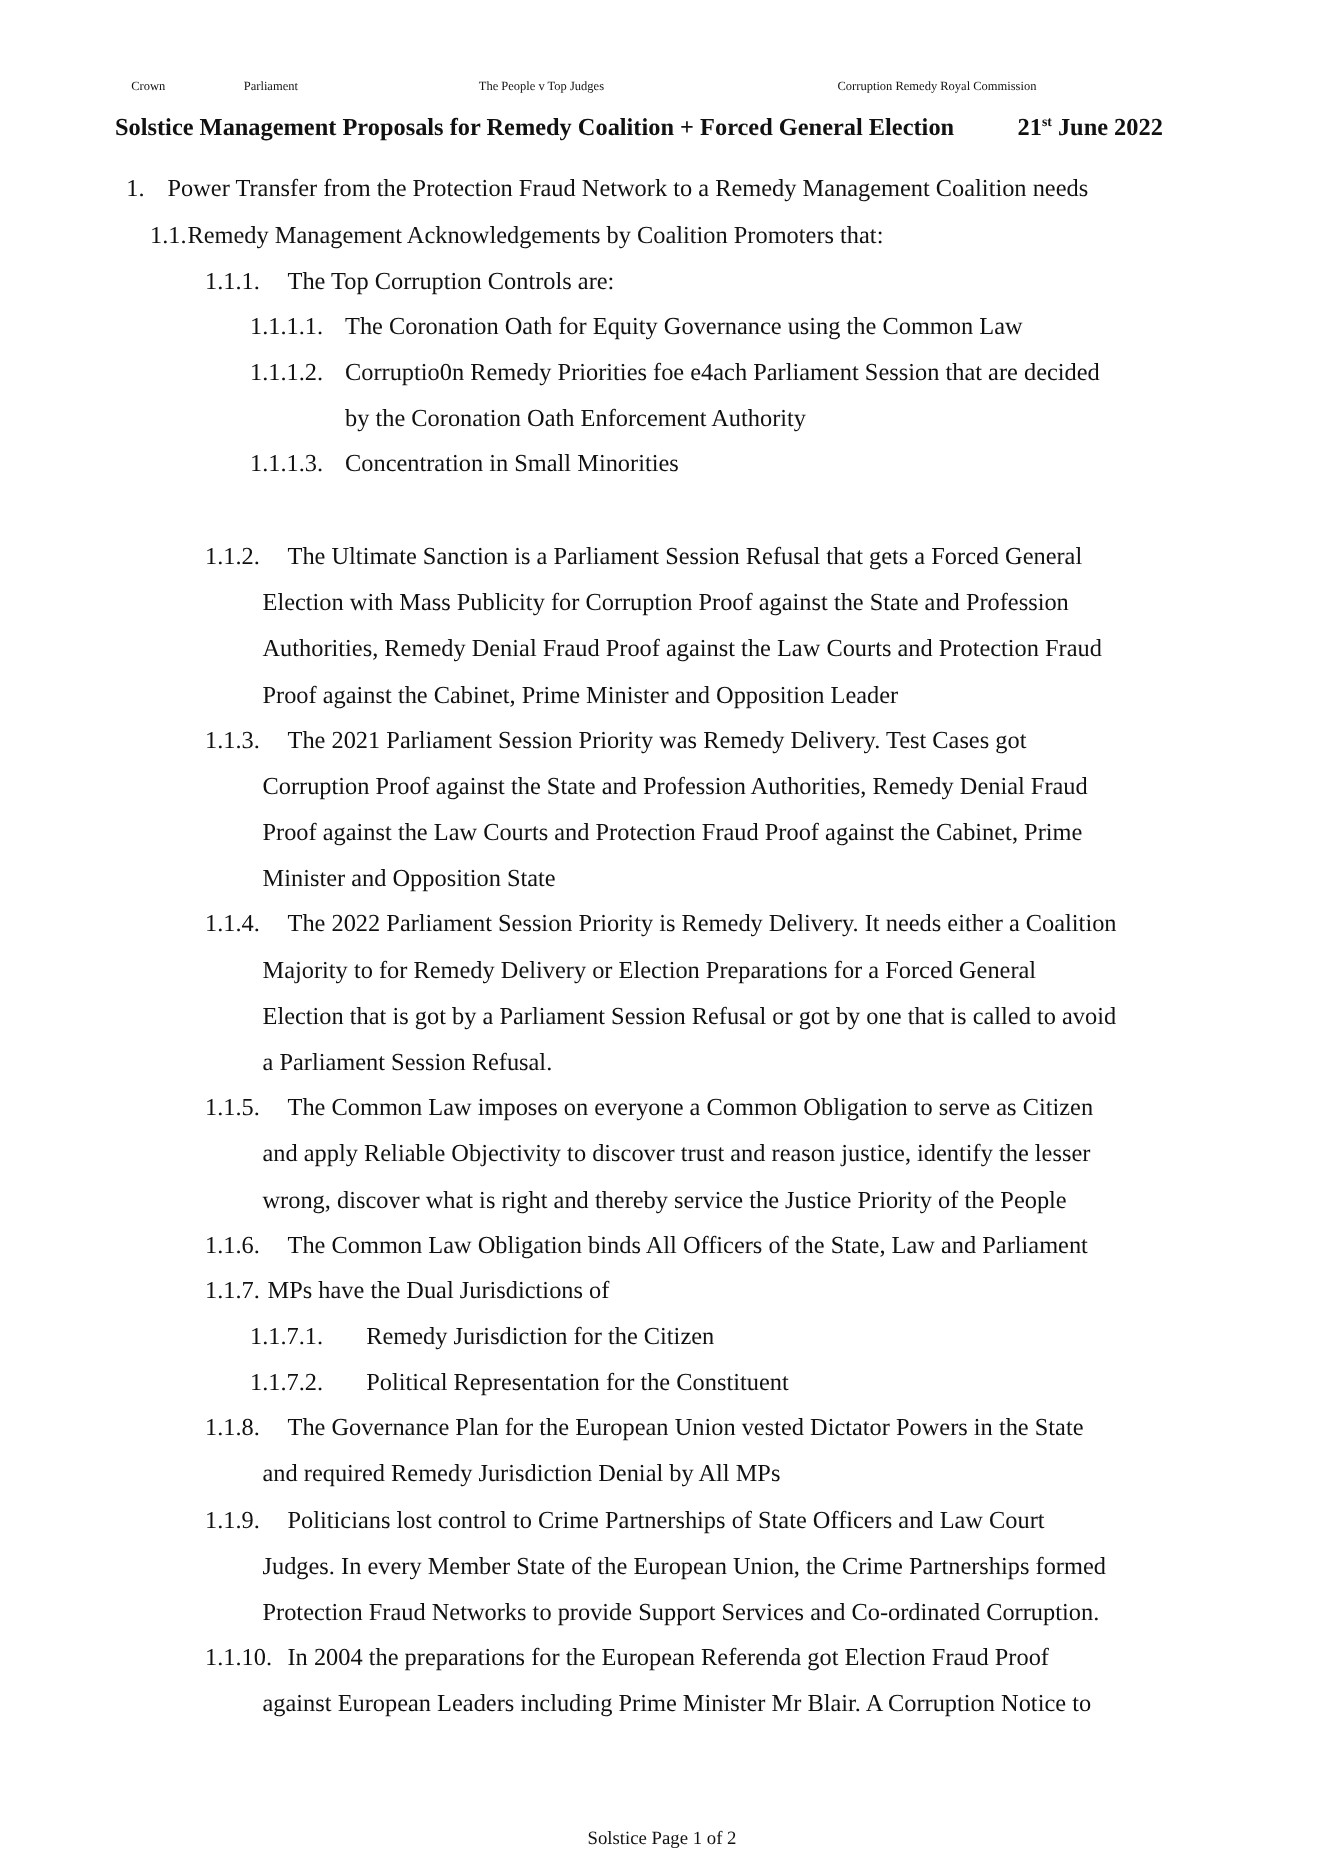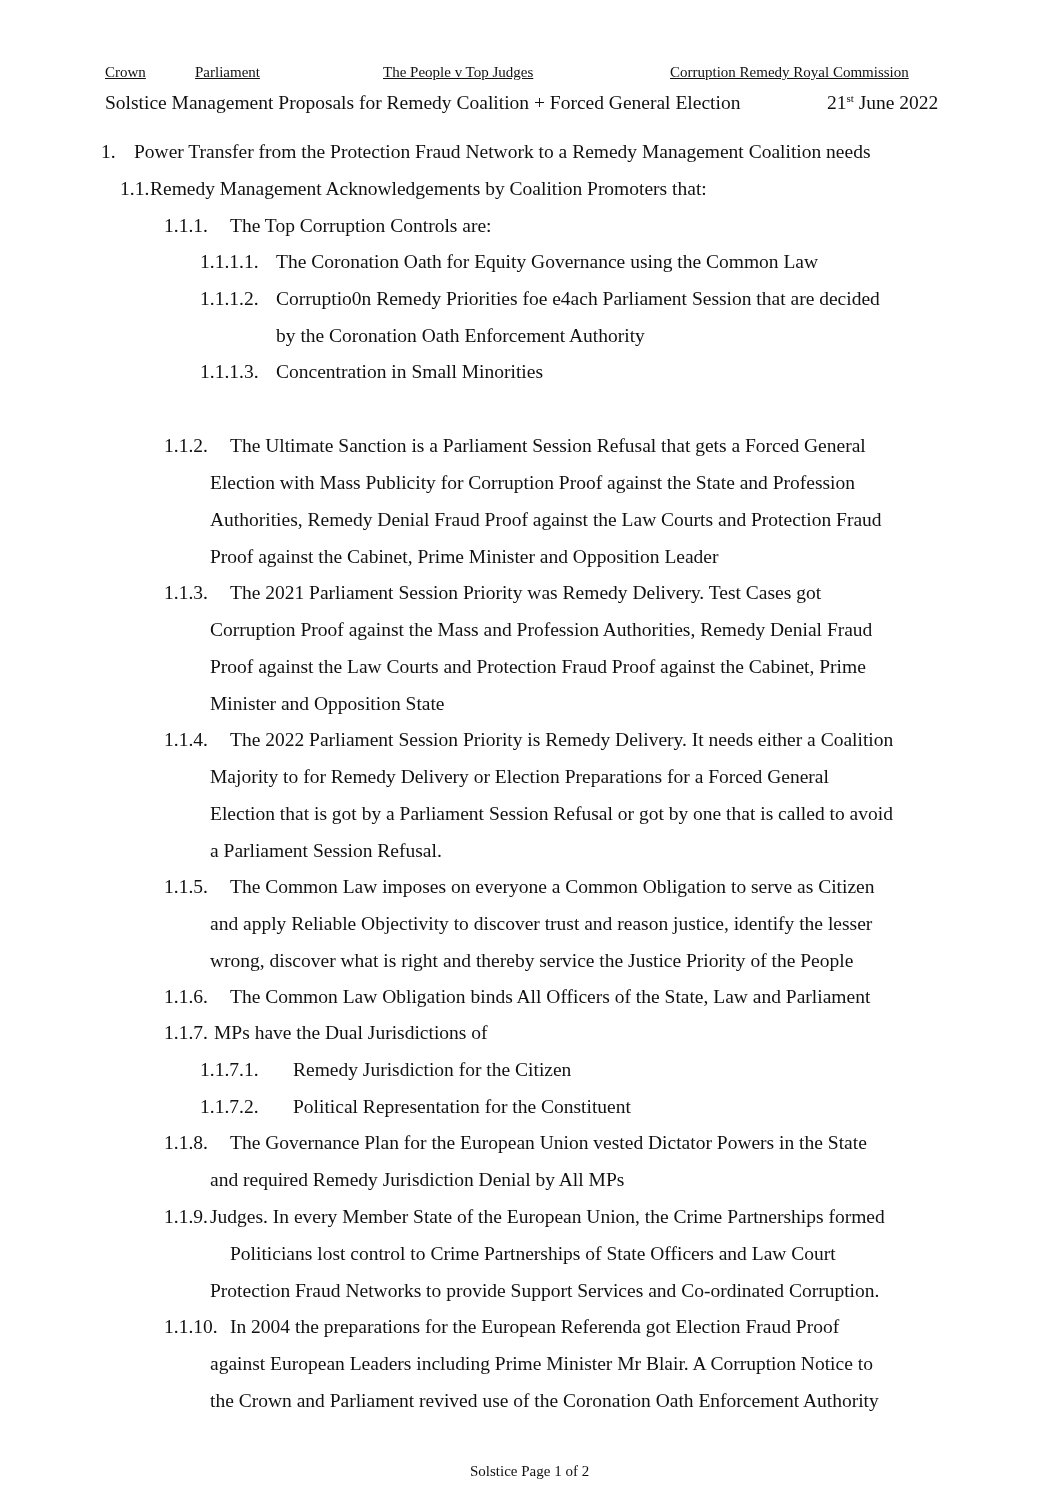"Crown" .hdr { font-size: 15px -> 10px; text-decoration: underline -> none }
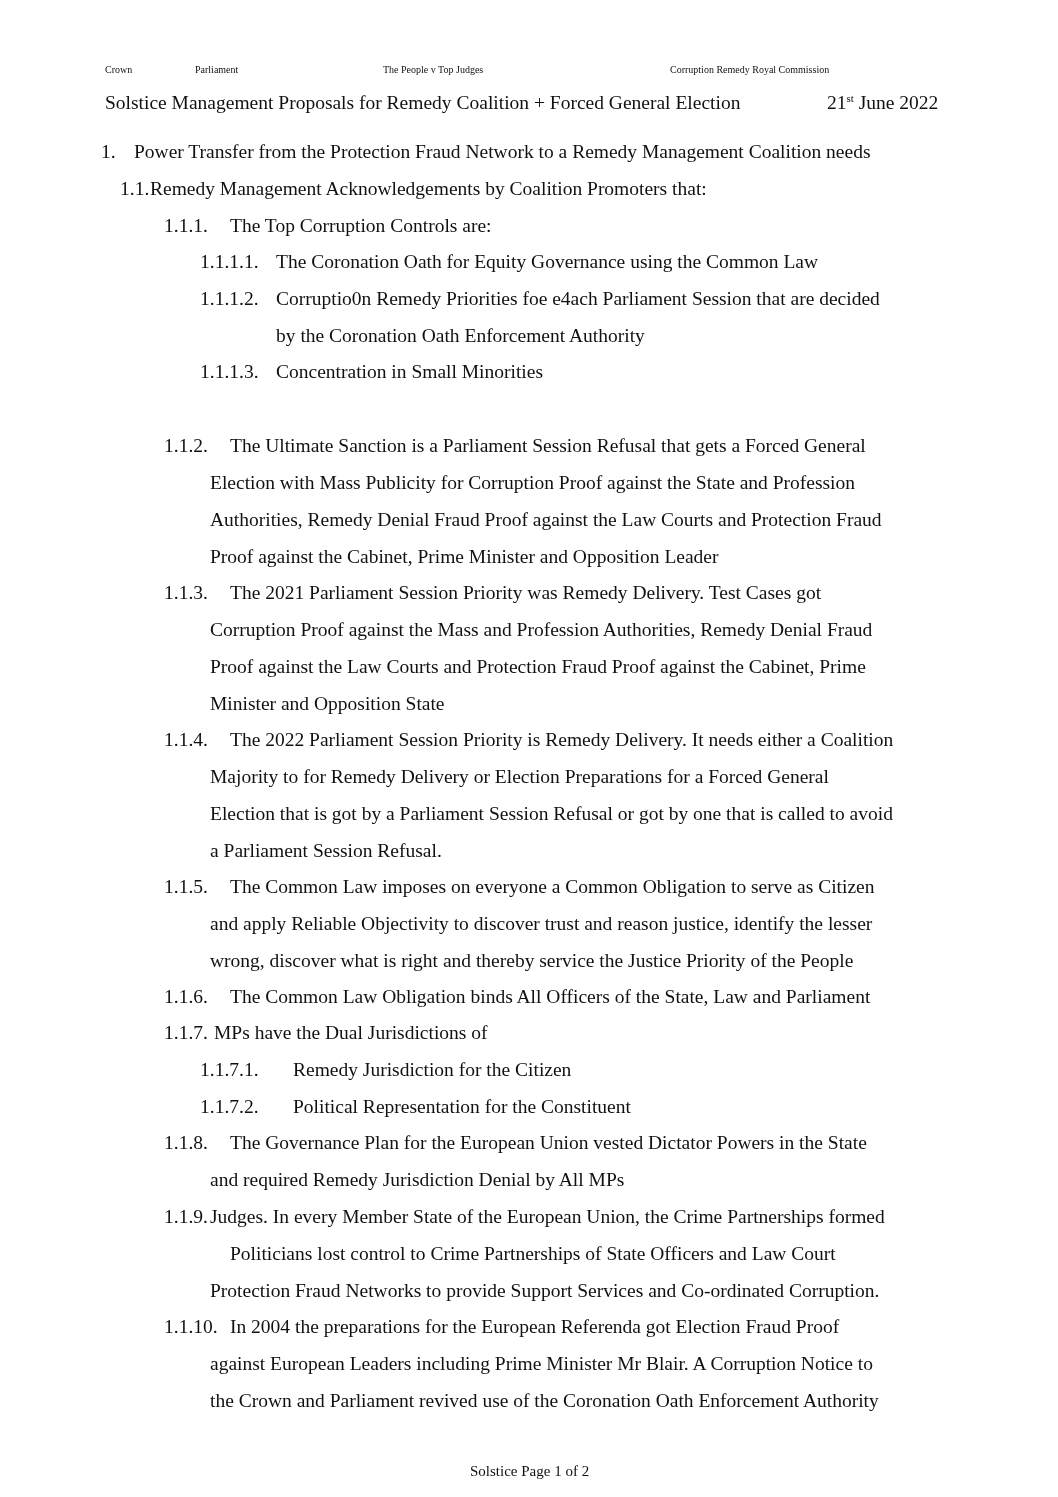"Solstice Management Proposals for Remedy" .title-line { font-weight: none -> bold; left: 105px -> 92px }
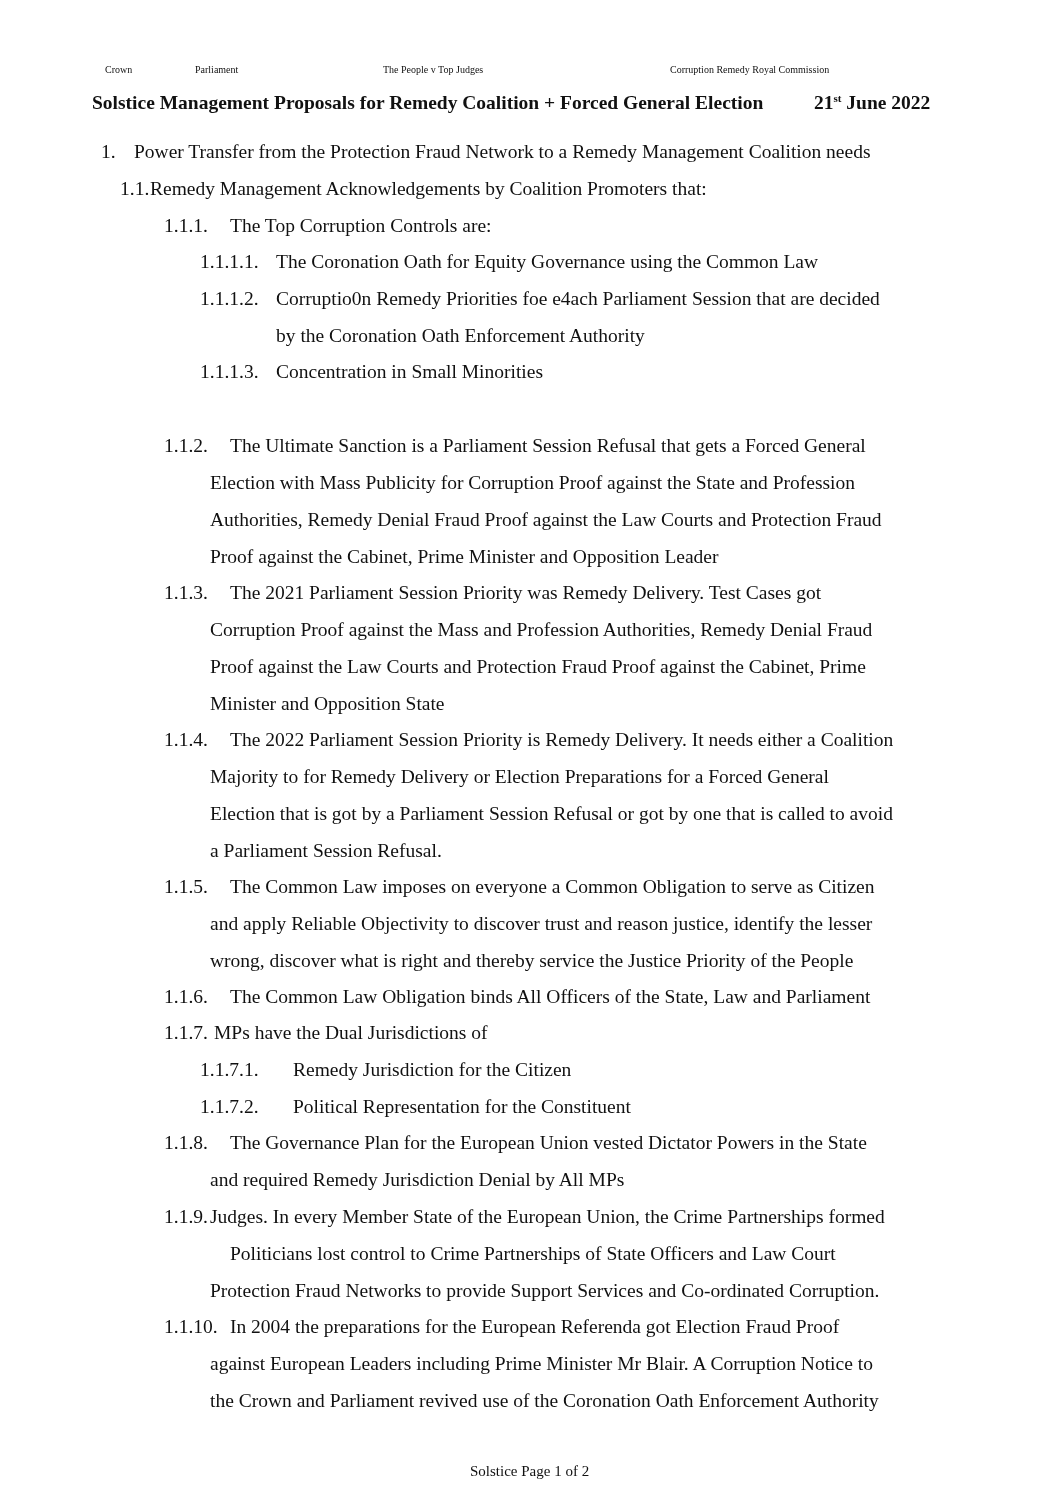"Corruption Proof against the Mass" div { text: Mass -> State }
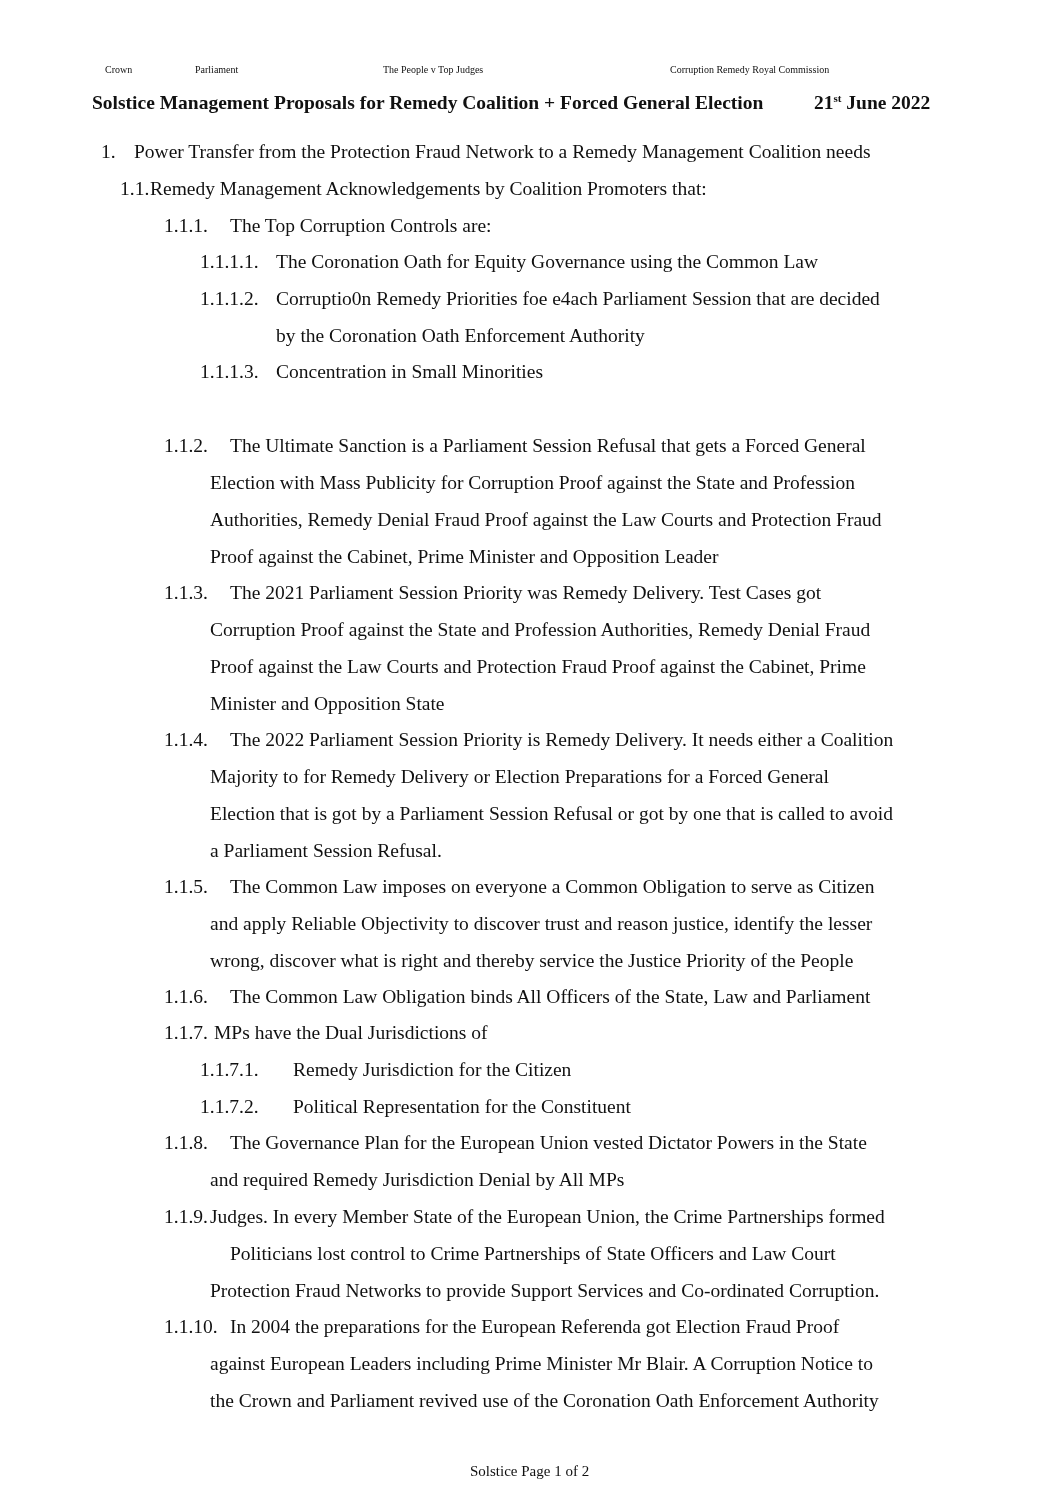"Judges. In every Member State" div { order: before "Politicians lost control to Crime" -> after "Politicians lost control to Crime" }
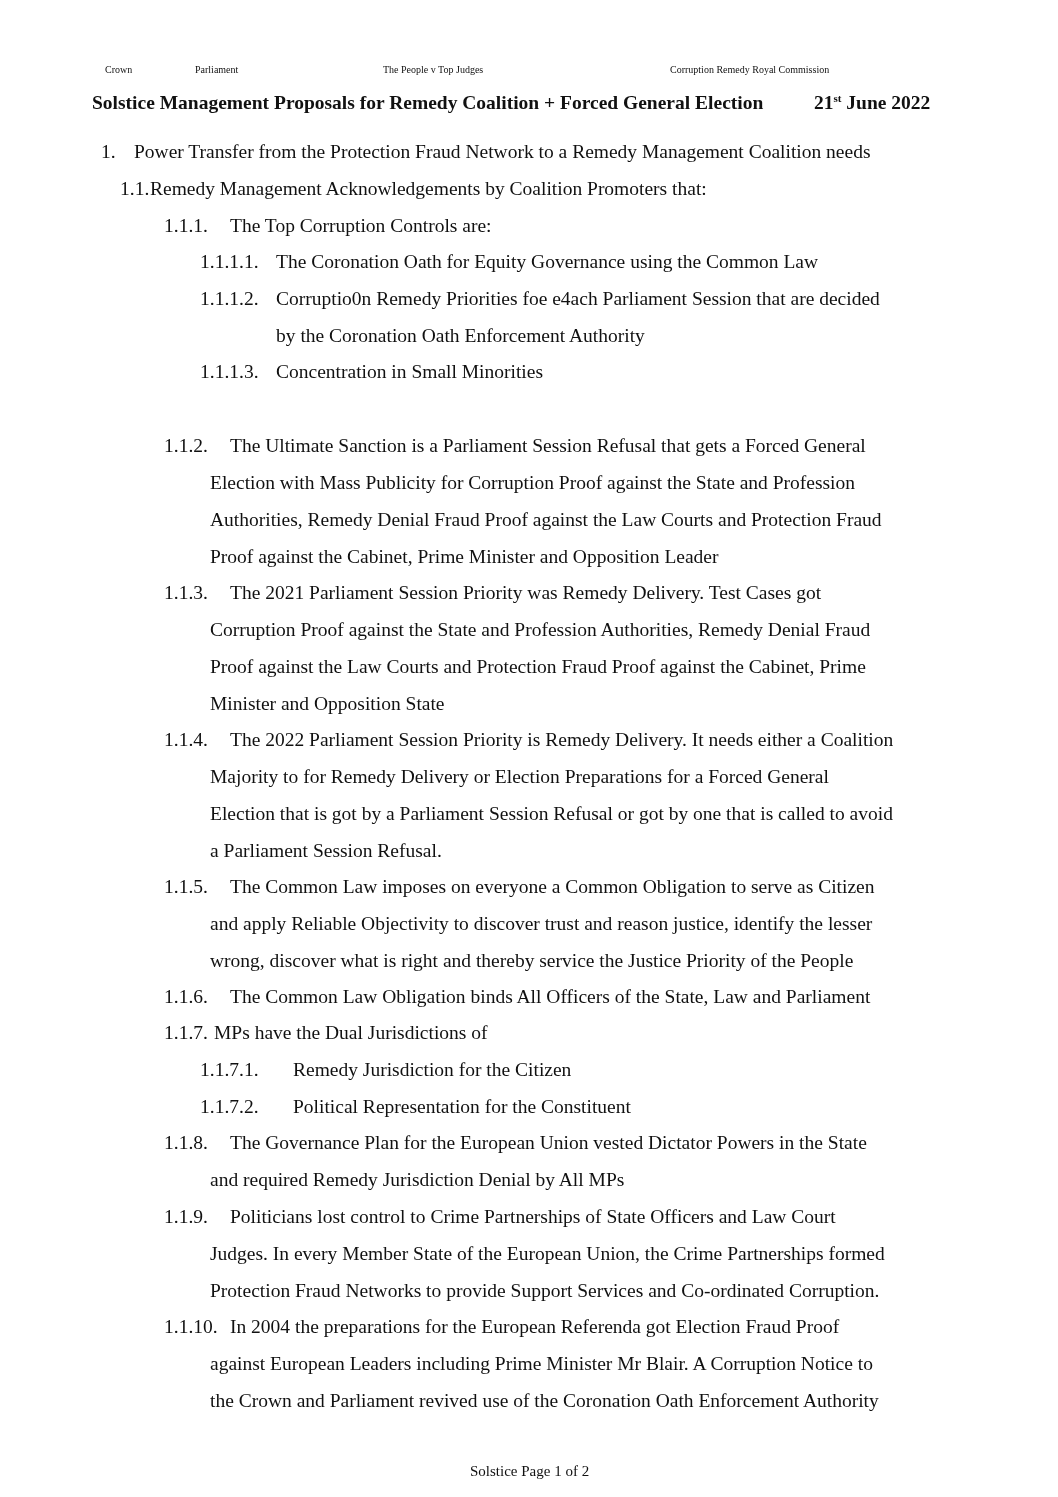"the Crown and Parliament revived" div { html: <div>the Crown and Parliament revived use of the Coronation Oath Enforcement Authority</div> -> none }
